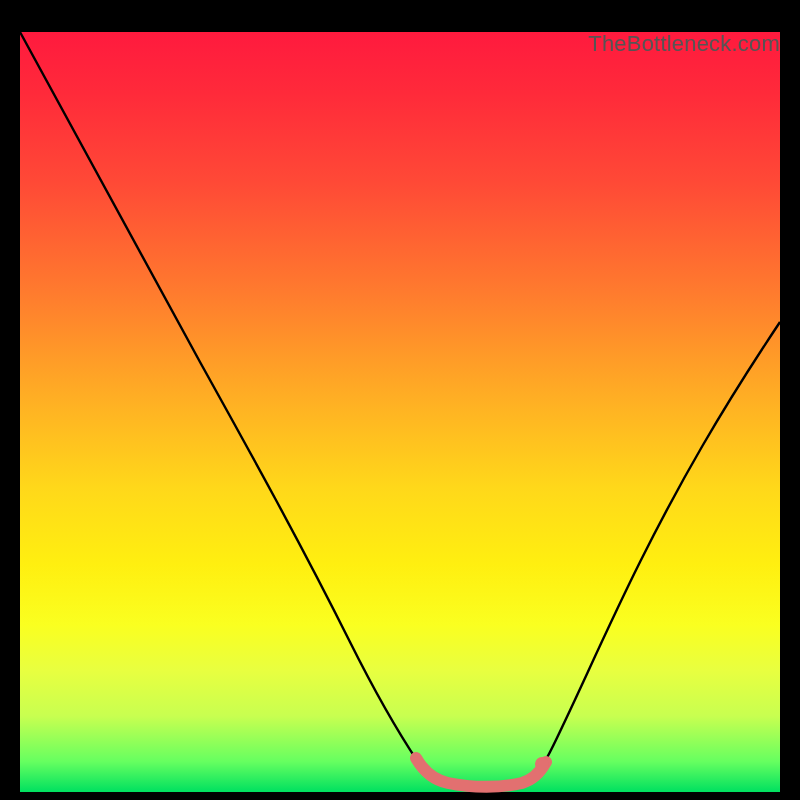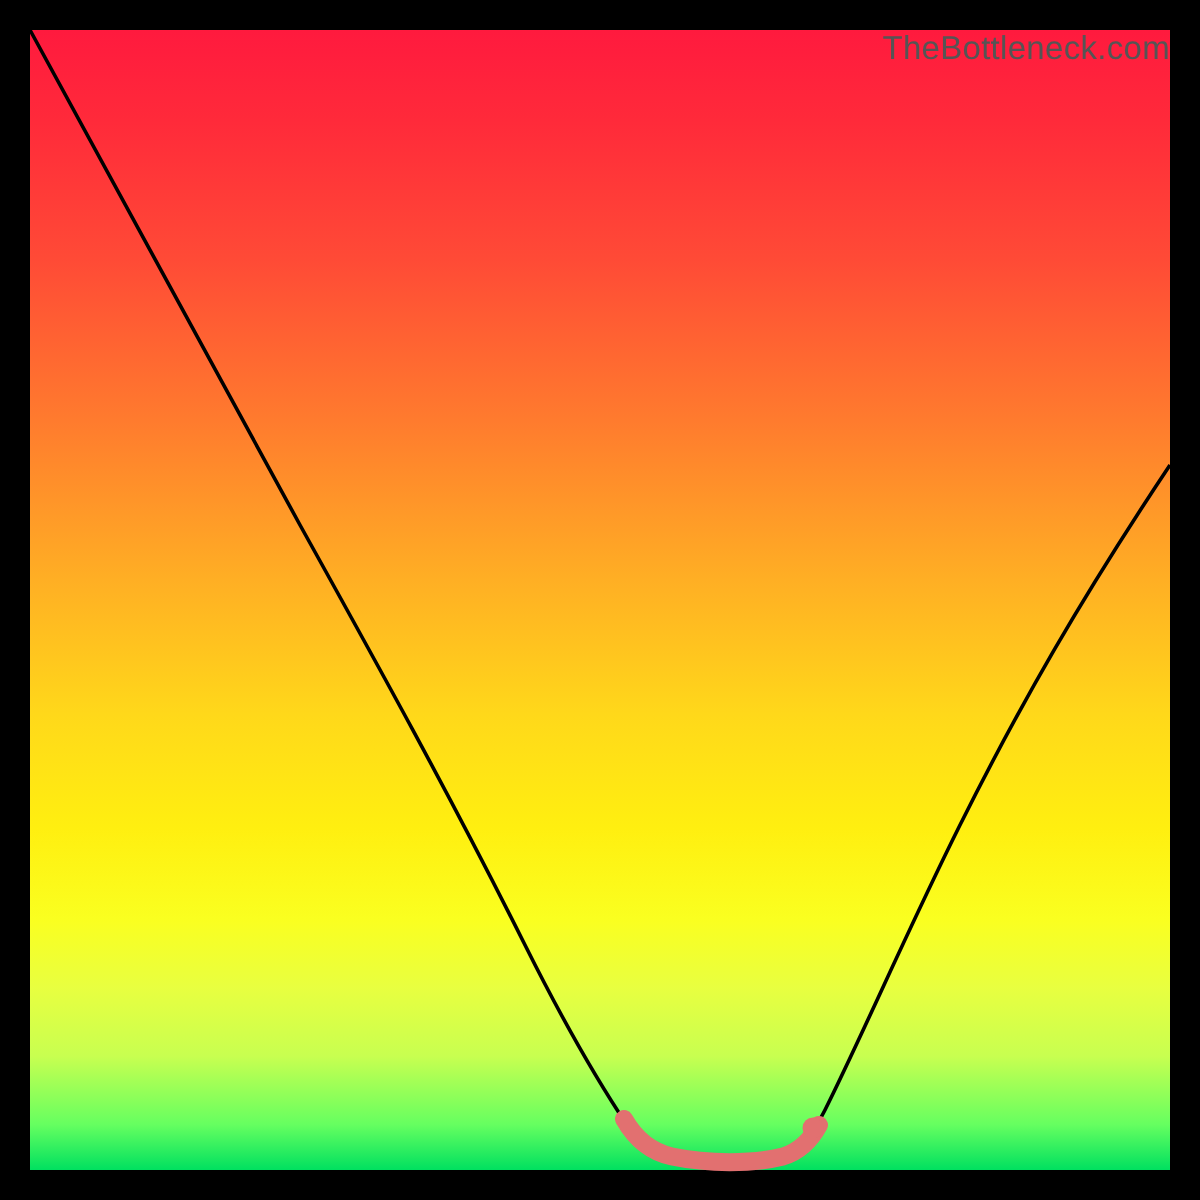"TheBottleneck.com" .plot { top: 20px -> 32px }
